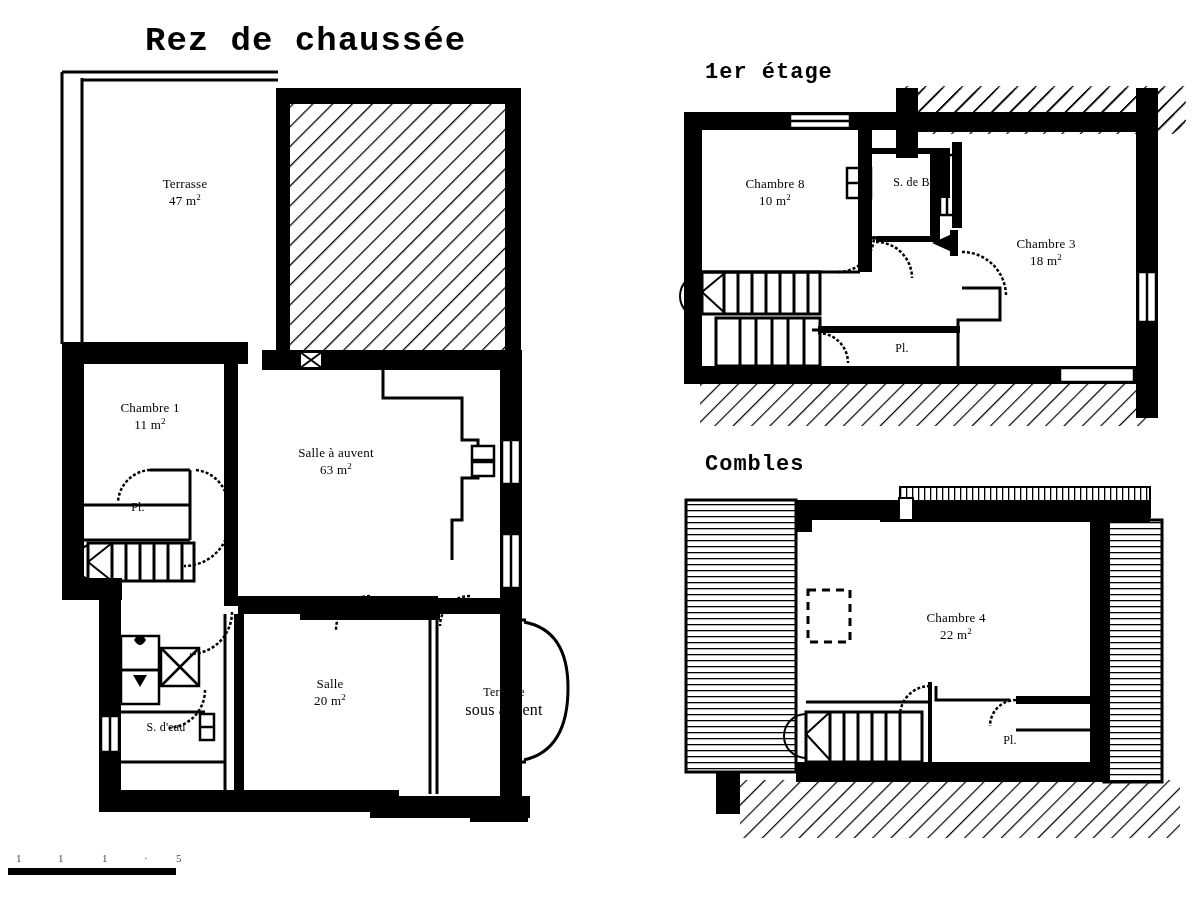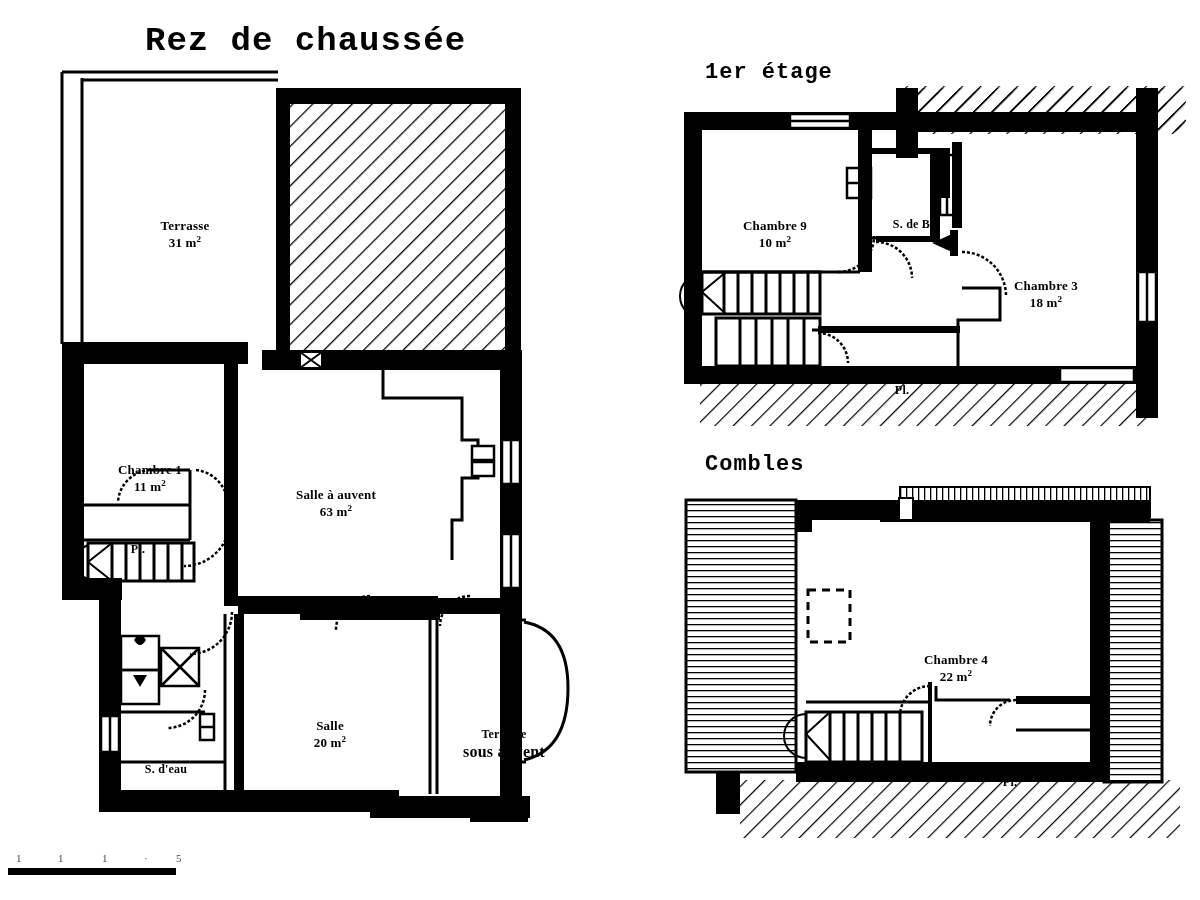"Terrasse" .room-label { font-weight: 700 -> 400; margin-top: 42px -> none }
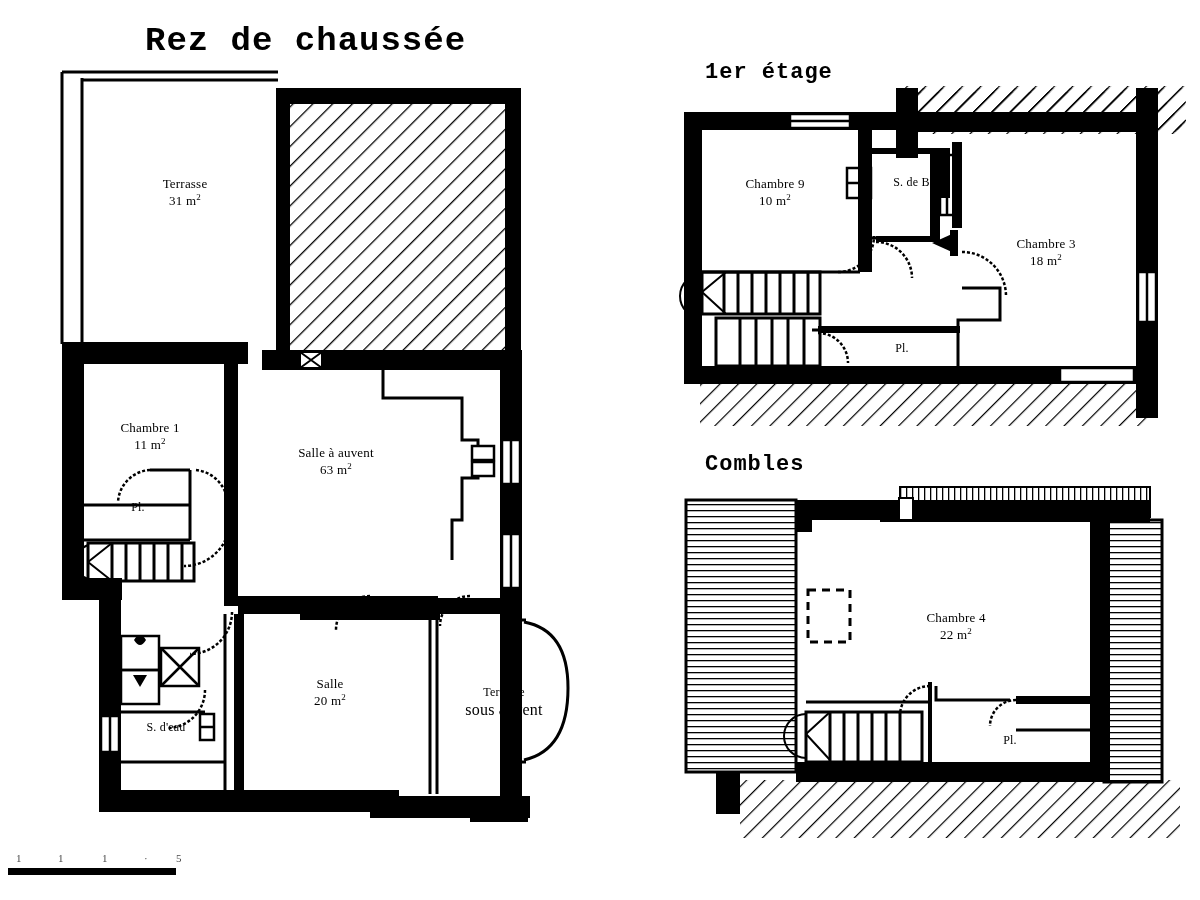"Chambre 9" span { text: 9 -> 8 }
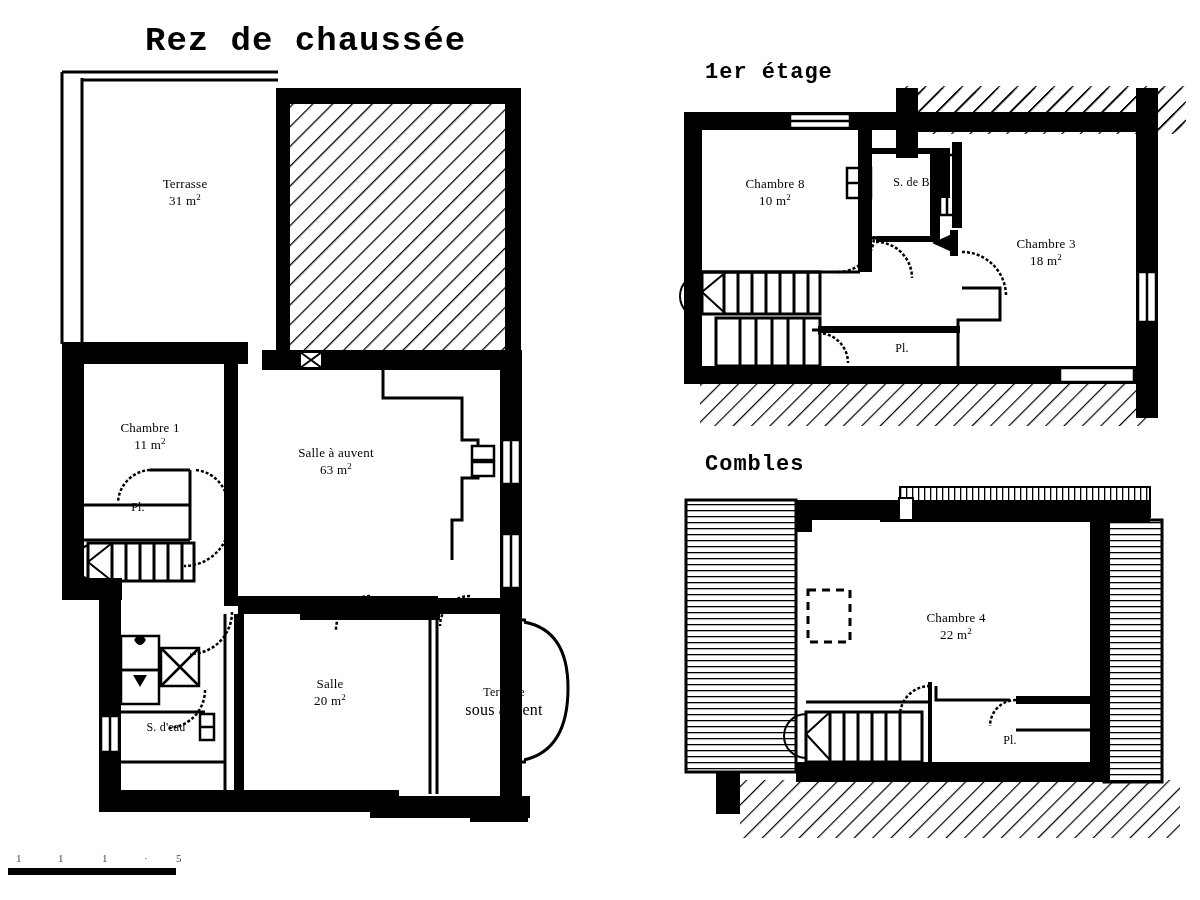"31 m" span { text: 31 -> 47 }
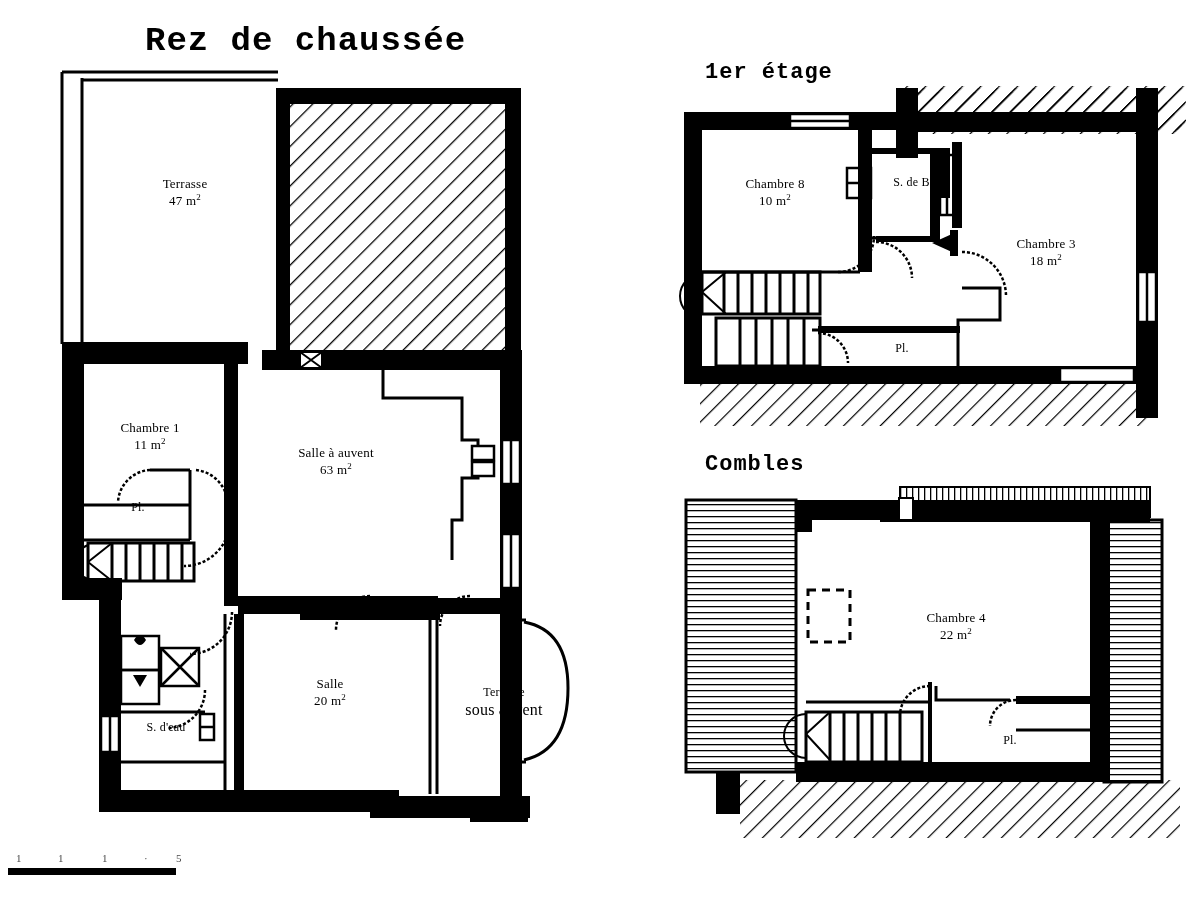"Chambre 1" div.room-label { top: 420px -> 400px }
